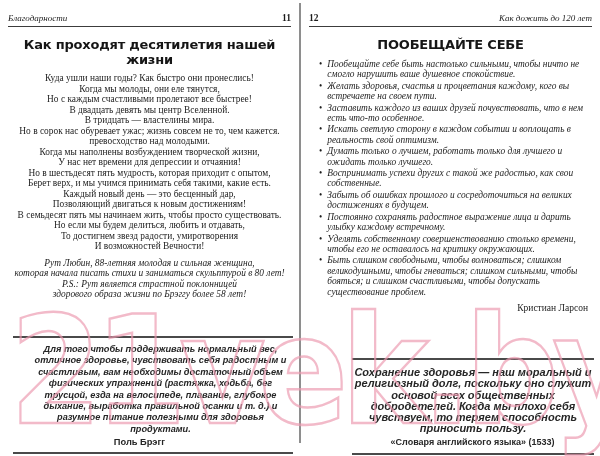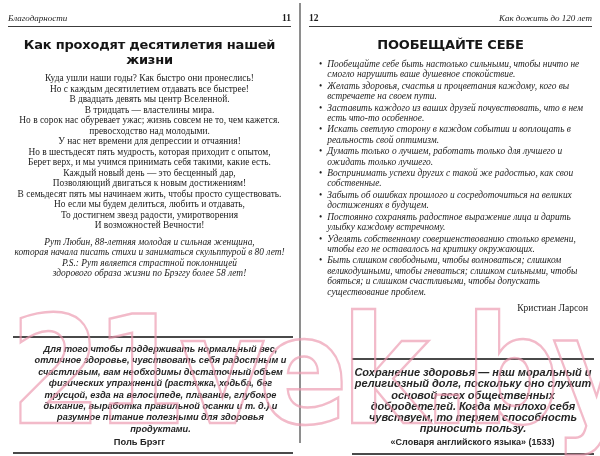"Когда мы молоды, они еле" div.poem-line { html: none -> <div>Когда мы молоды, они еле тянутся,</div> }
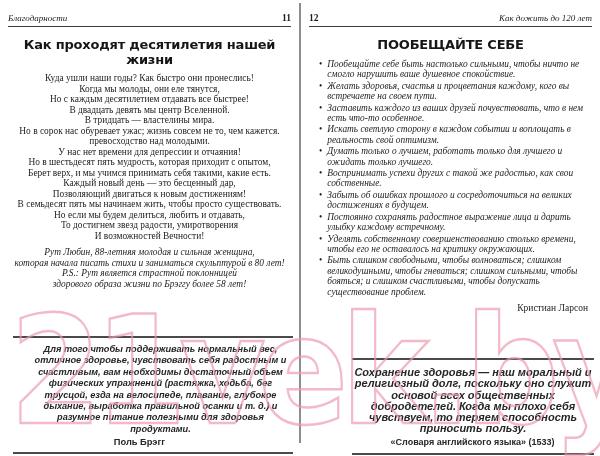"Но с каждым десятилетием отдавать" div.poem-line { text: десятилетием отдавать -> счастливыми пролетают }
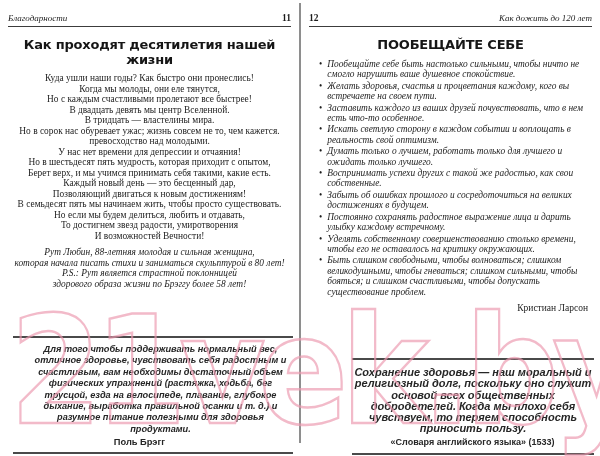"Когда мы наполнены возбуждением" div.poem-line { html: none -> <div>Когда мы наполнены возбуждением творческой жизни,</div> }
